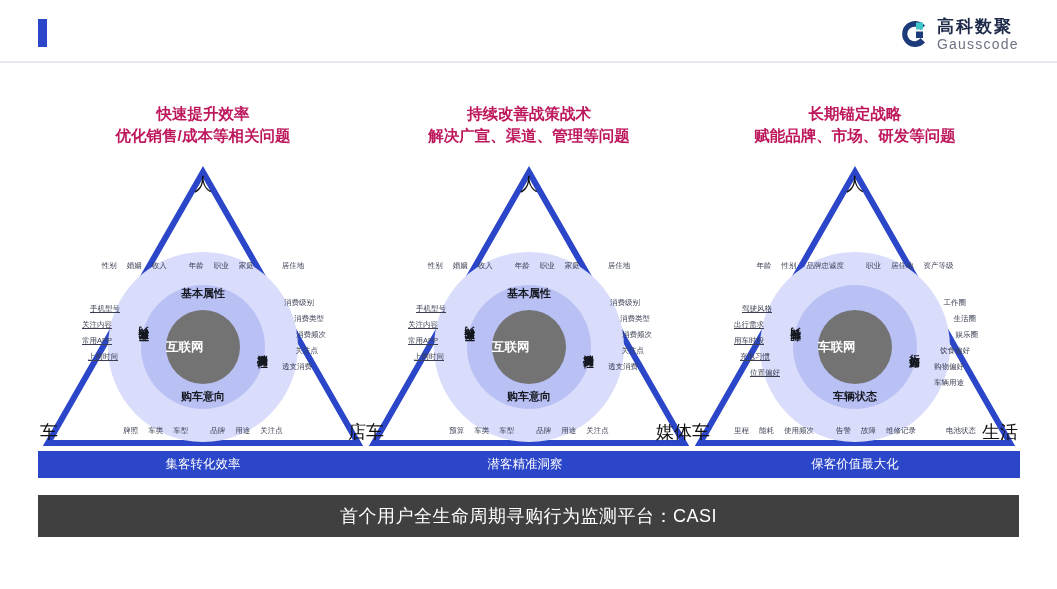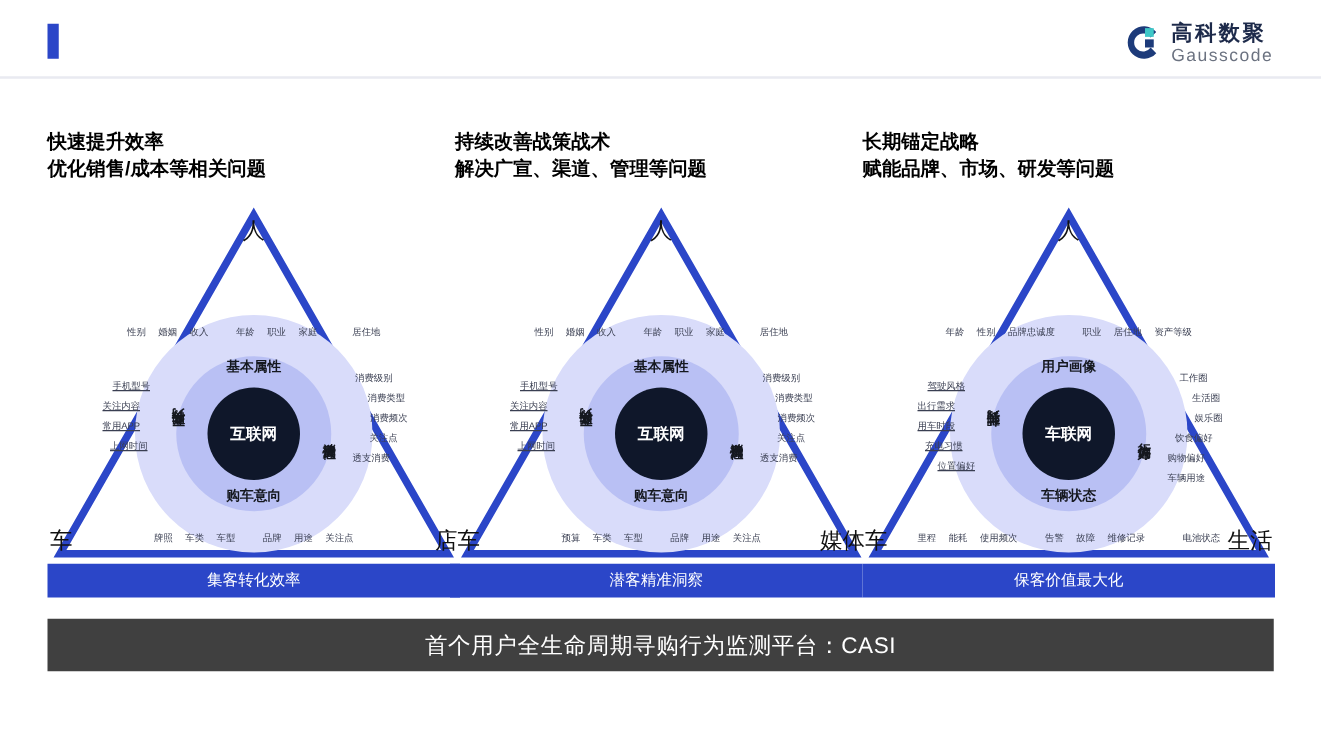"快速提升效率" .col-head { color: #000000 -> #be185d; text-align: left -> center }
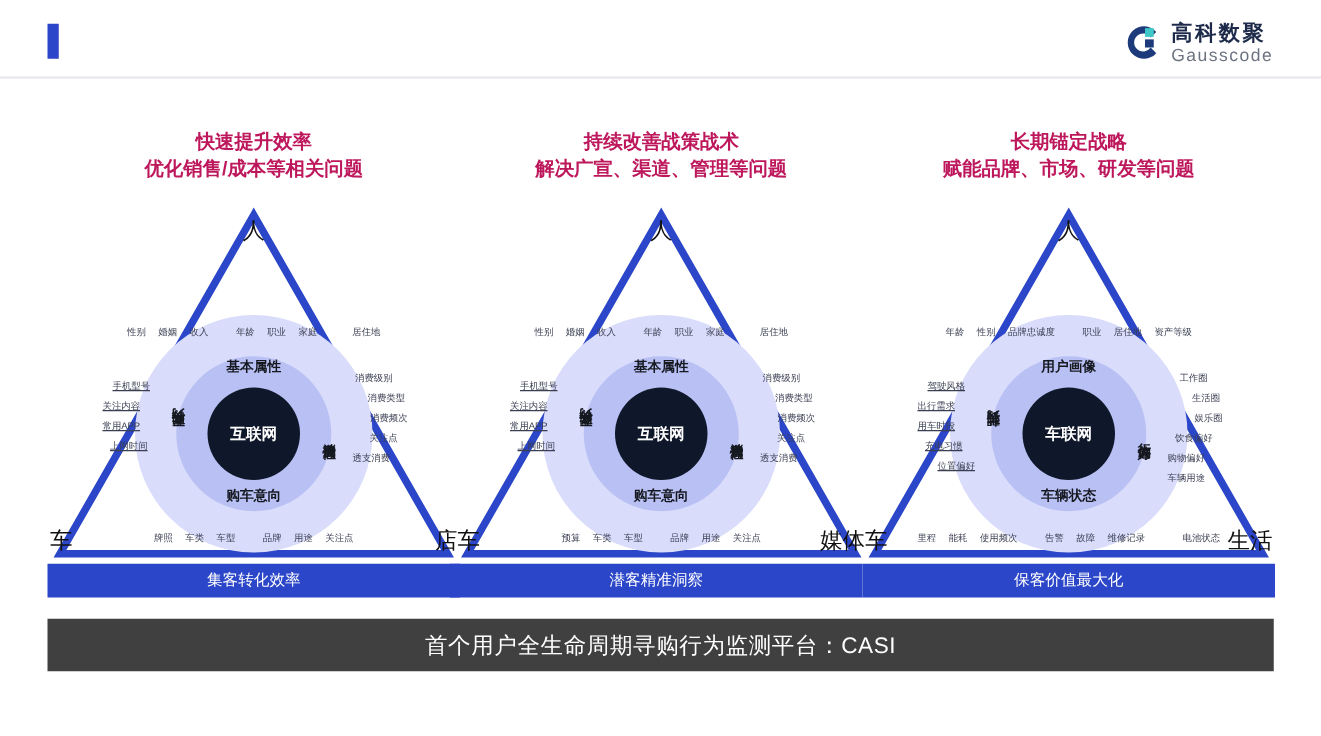"用户画像" div.mid-top { html: <div>用户画像</div> -> none }
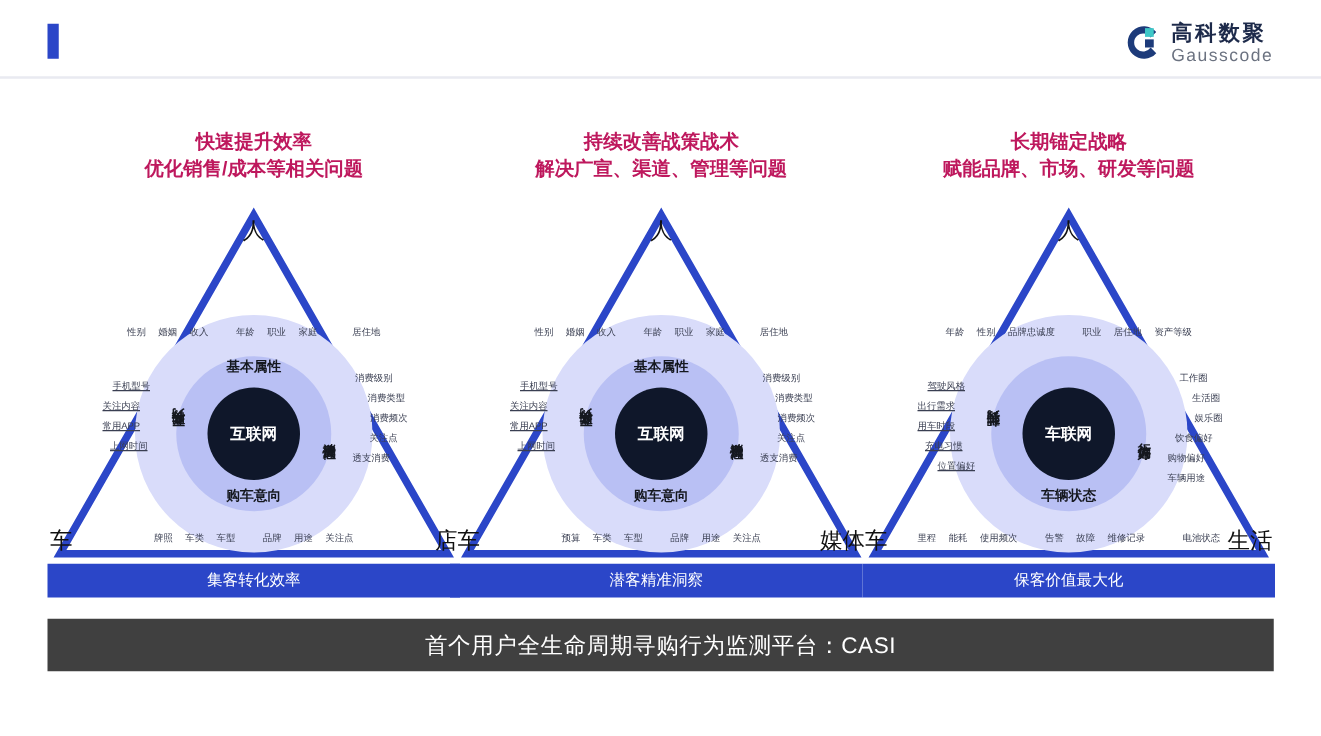"互联网" .ring-core { background: #0f172a -> #737373; justify-content: center -> flex-start }
